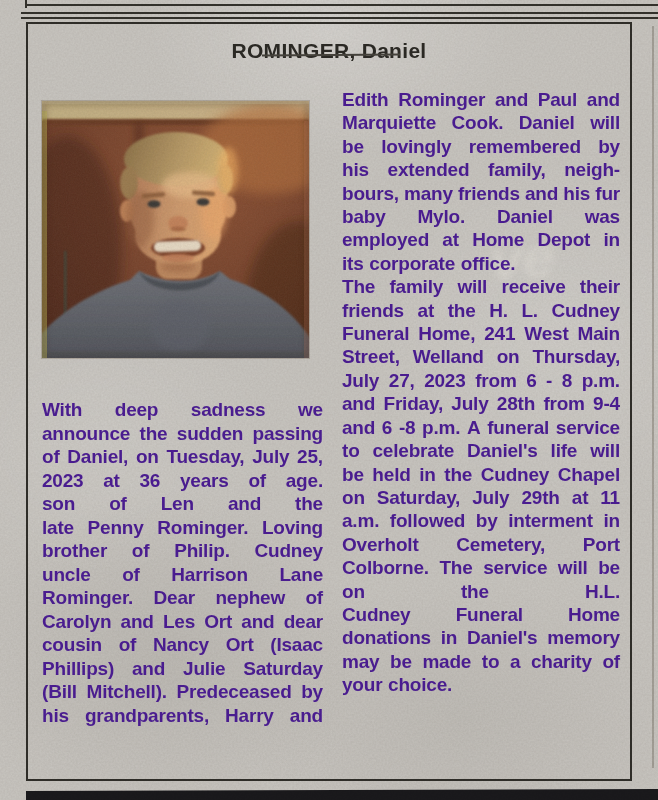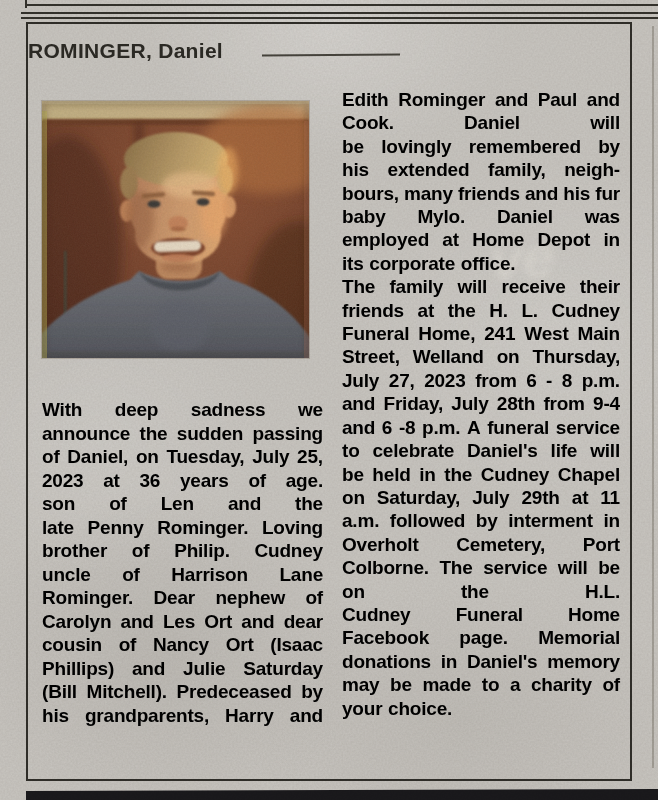"ROMINGER, Daniel" .obit-title { text-align: left -> center }
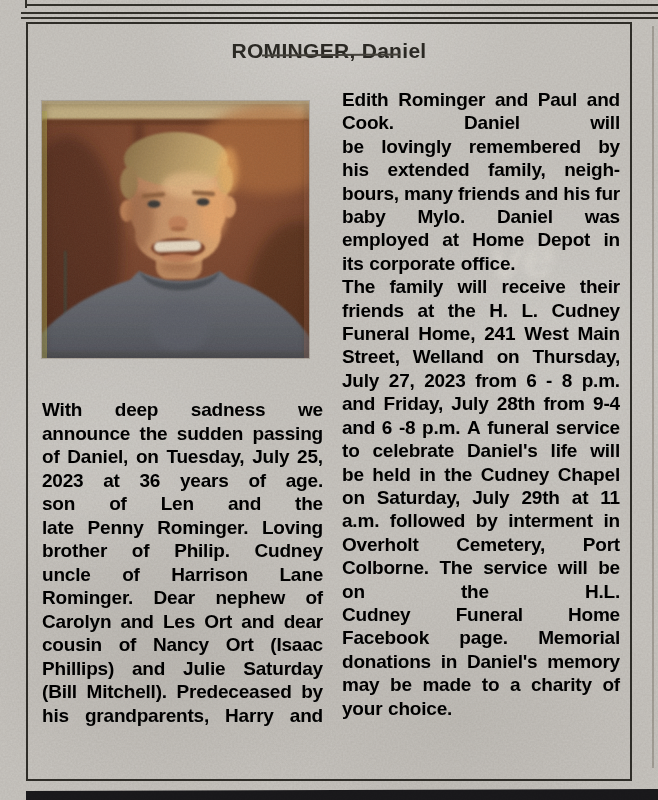"Edith" .col { color: #000000 -> #4c1d95 }
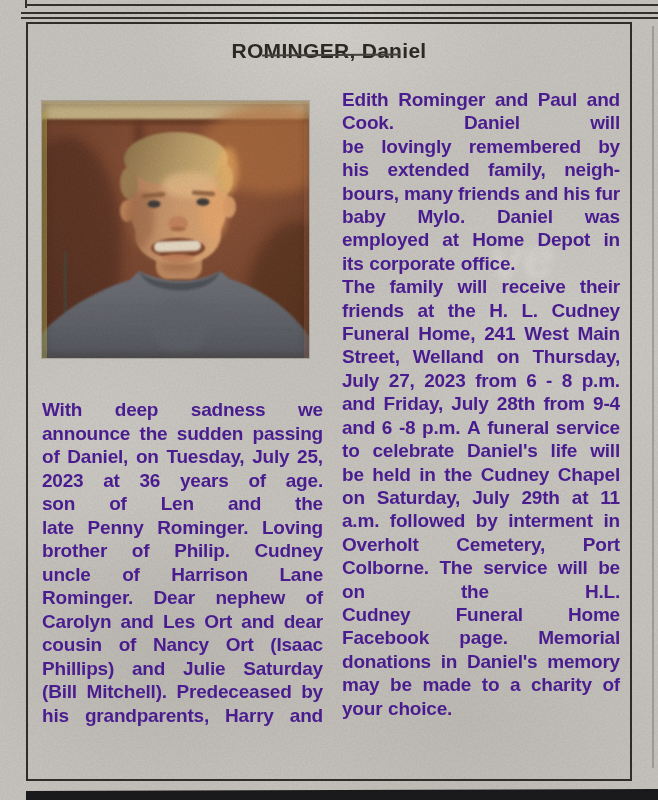"Marquiette" span { html: none -> <span>Marquiette</span> }
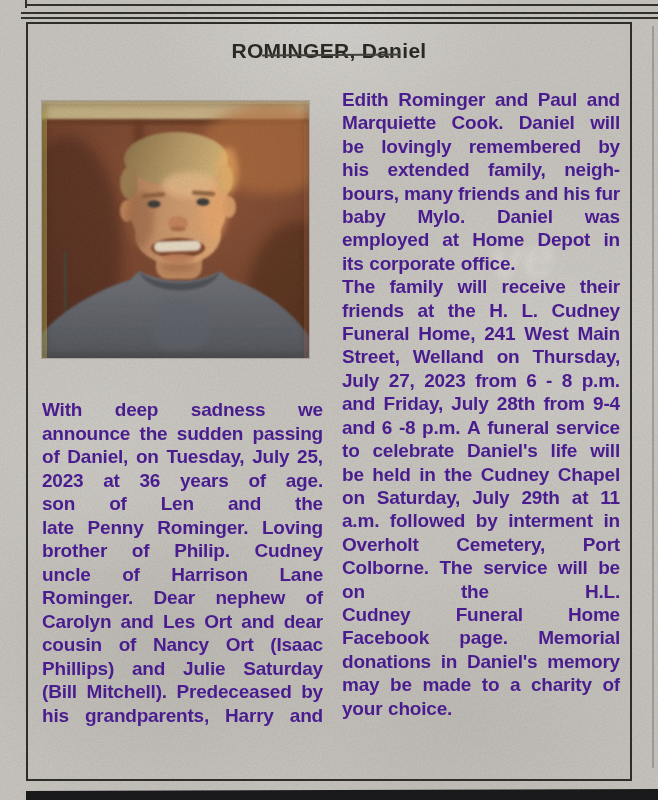"Facebook" div.tline { html: <div> <span>Facebook</span> <span>page.</span> <span>Memorial</span> </div> -> none }
